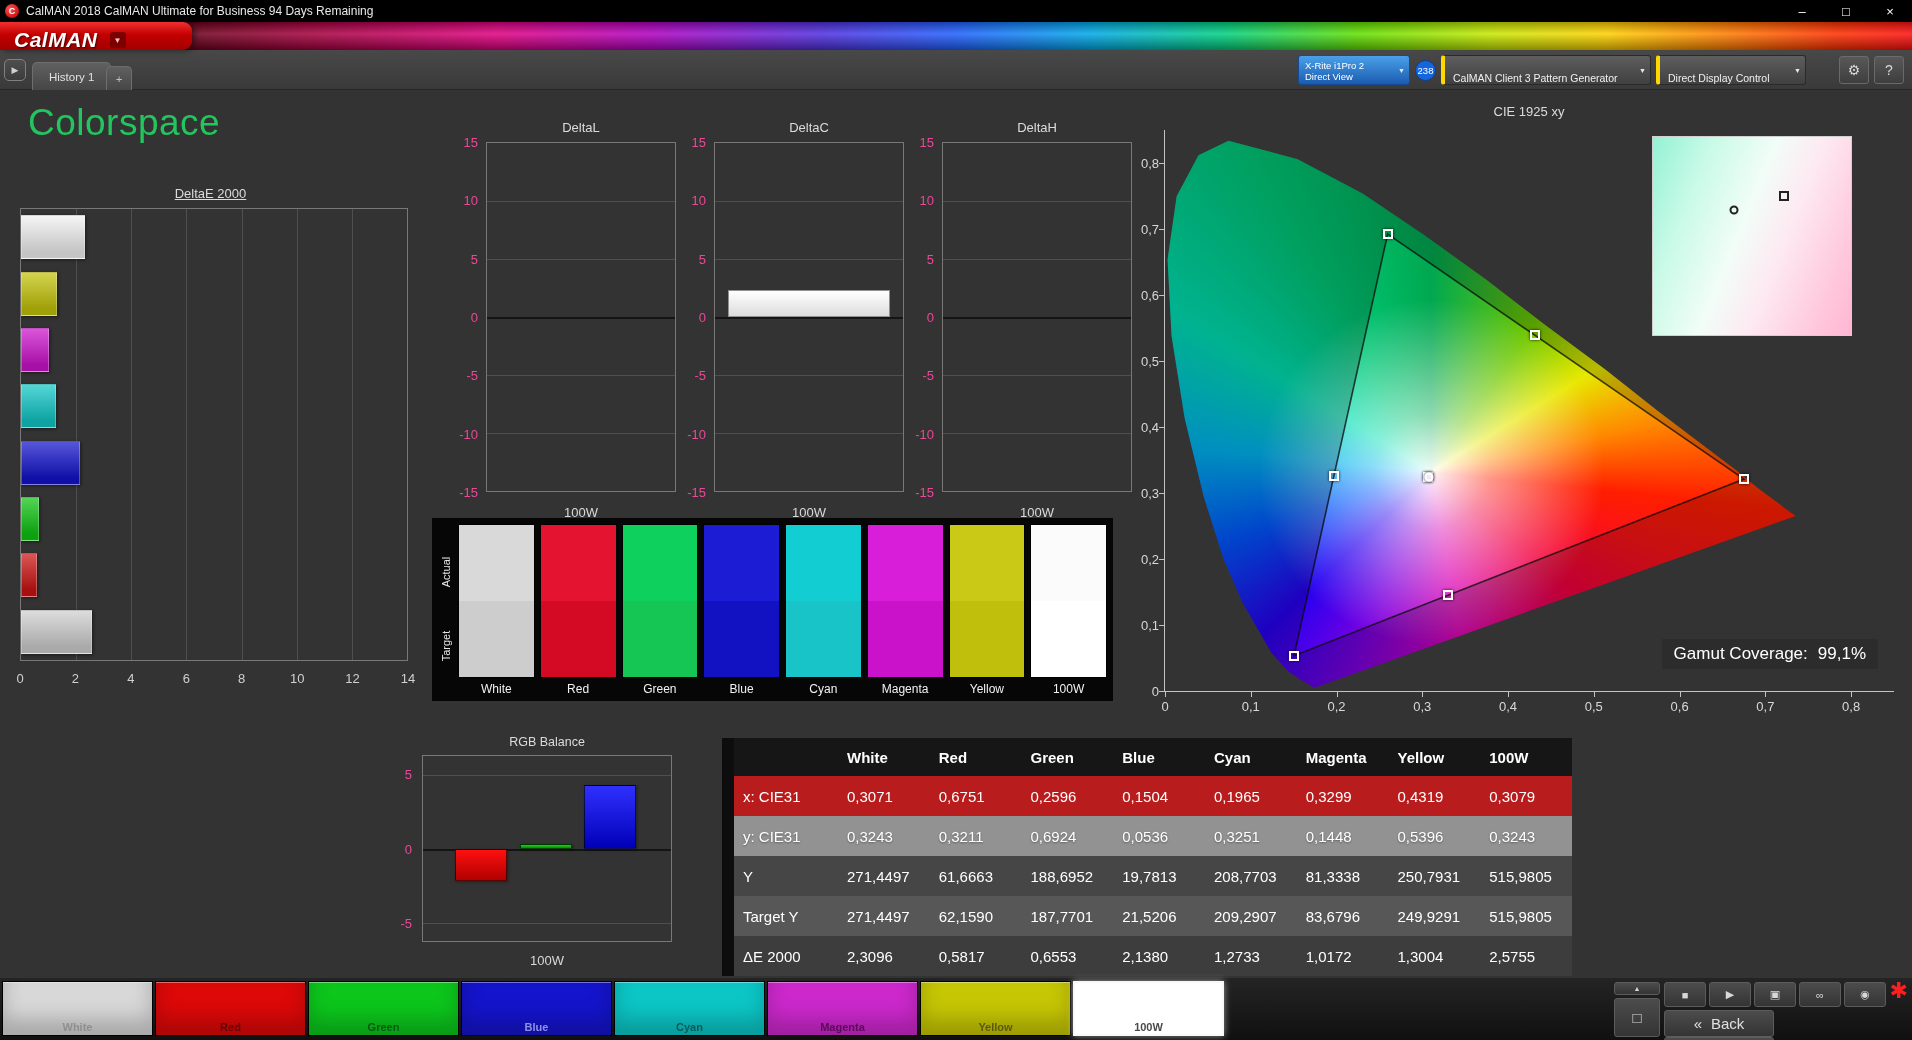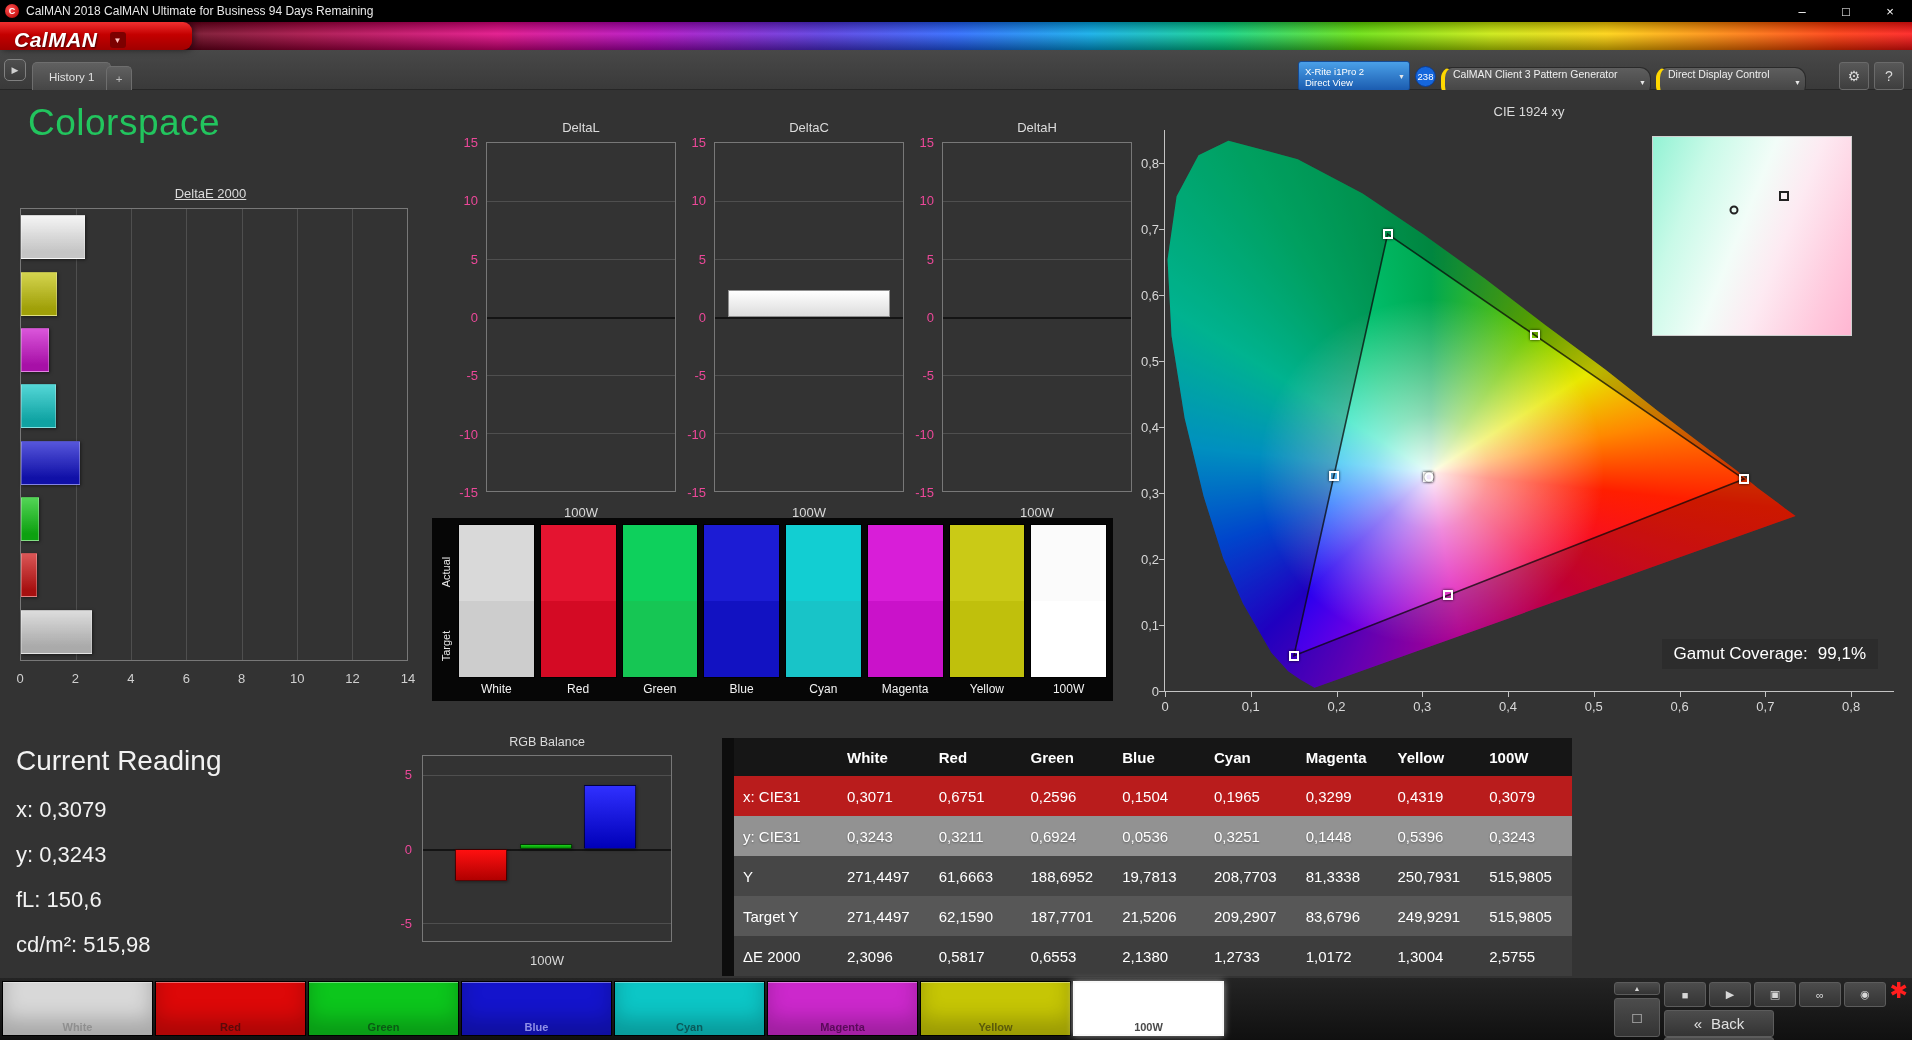"CalMAN Client 3 Pattern Generator" .src-box { align-items: flex-start -> flex-end; border-radius: 11px -> 3px; margin-top: 12px -> none }
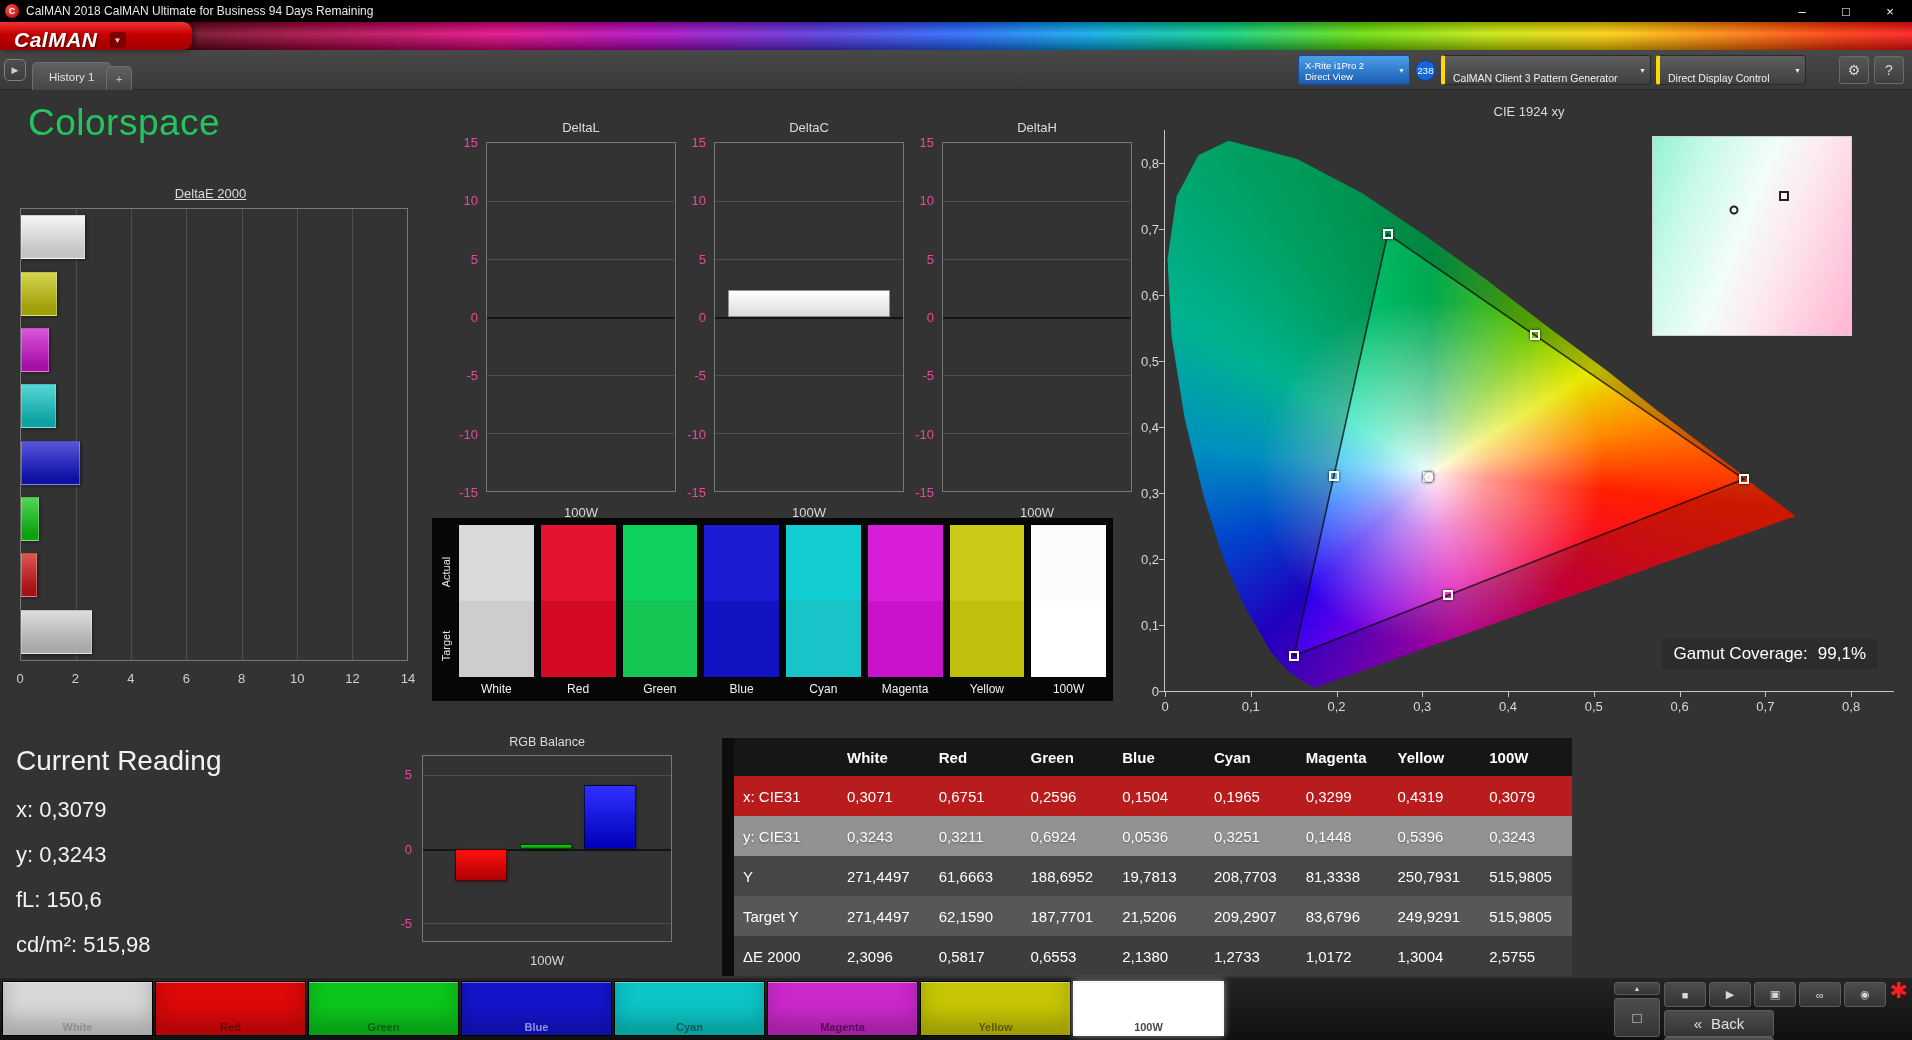"CIE 1924 xy" div.chart-title { text: 1924 -> 1925 }
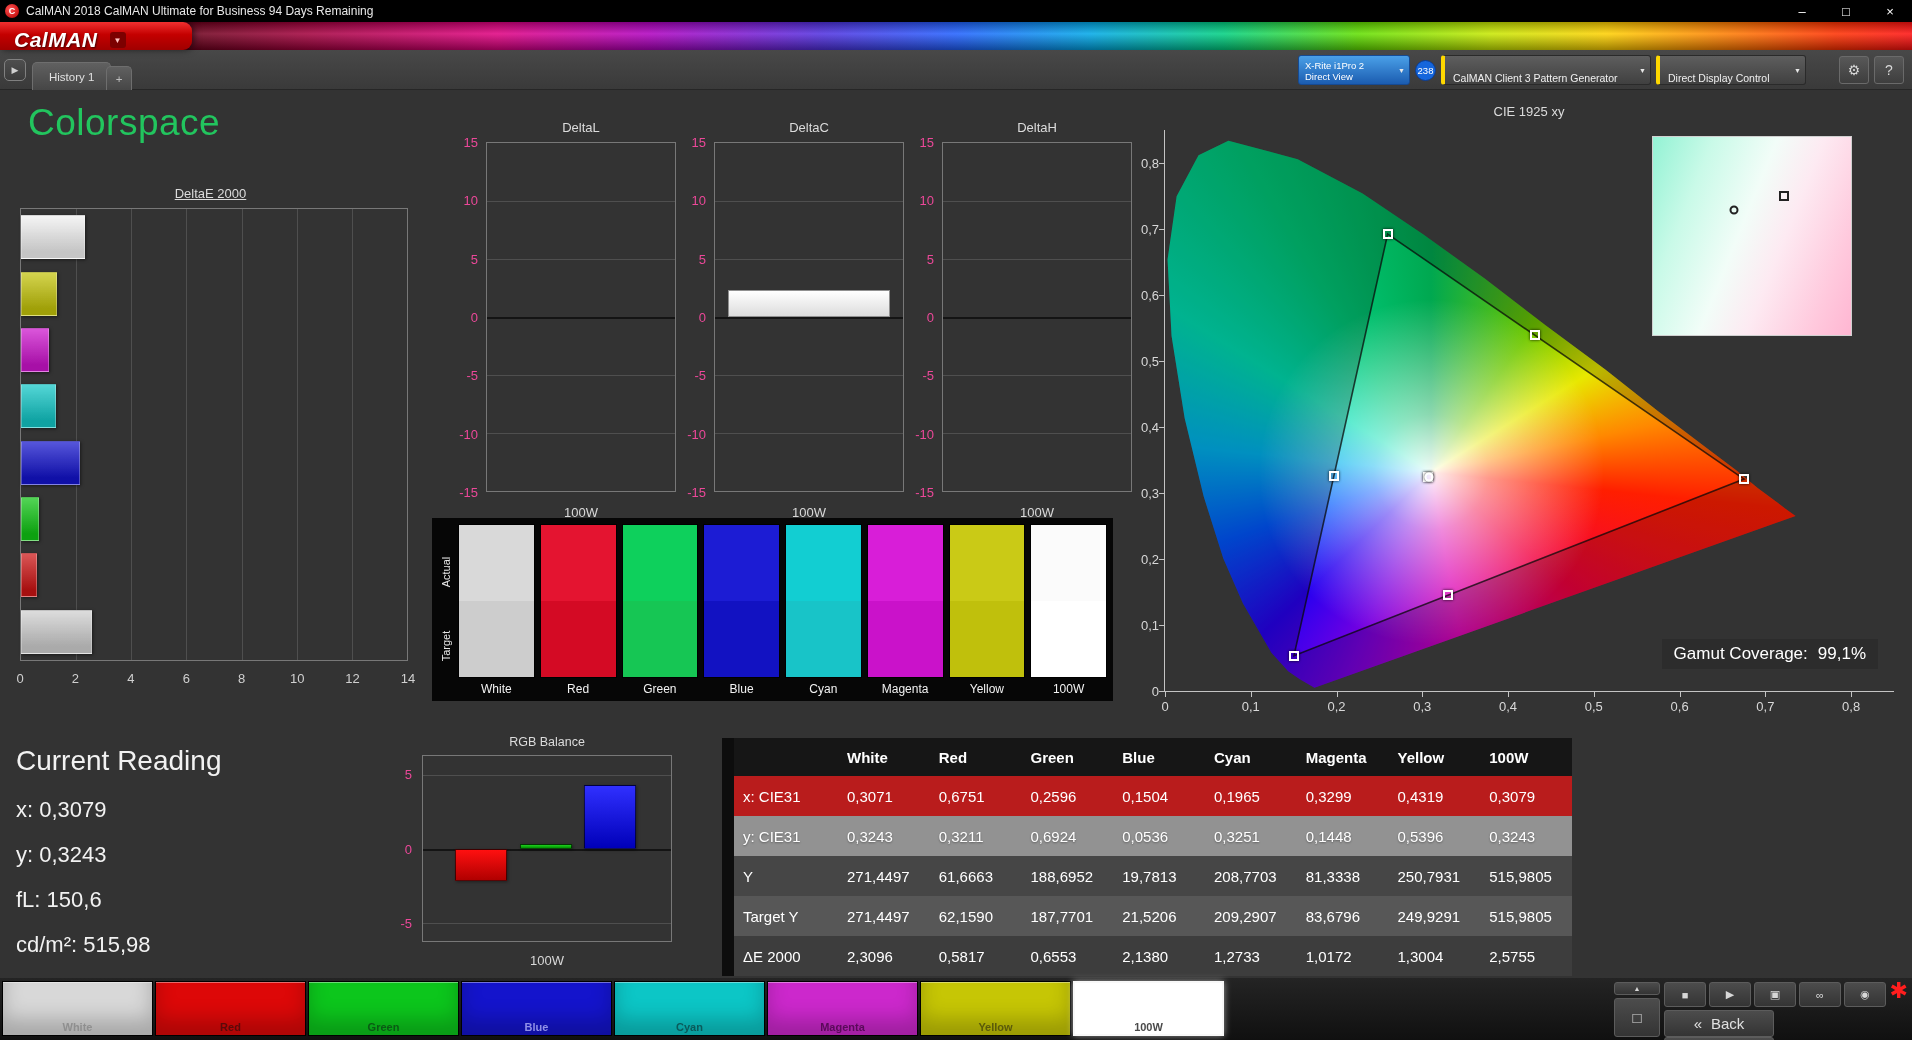"Current Reading" div.current-reading { html: <div> <div>Current Reading</div> <div>x: 0,3079</div> <div>y: 0,3243</div> <div>fL: 150,6</div> <div>cd/m²: 515,98</div> </div> -> none }
